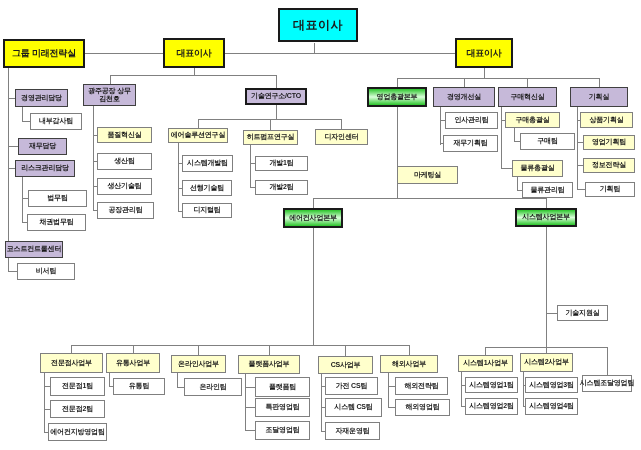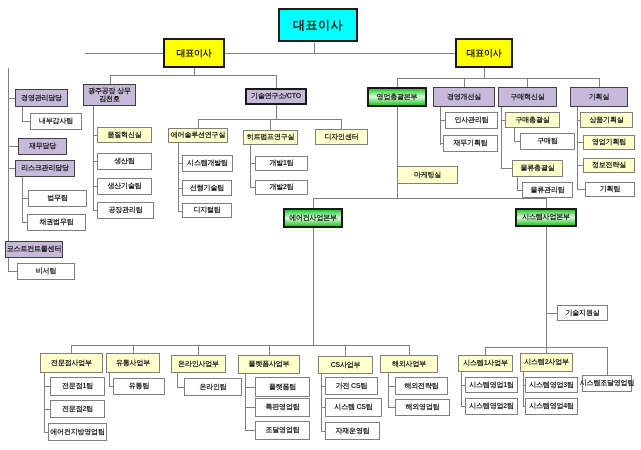"그룹 미래전략실" div.box { html: none -> <div>그룹 미래전략실</div> }
